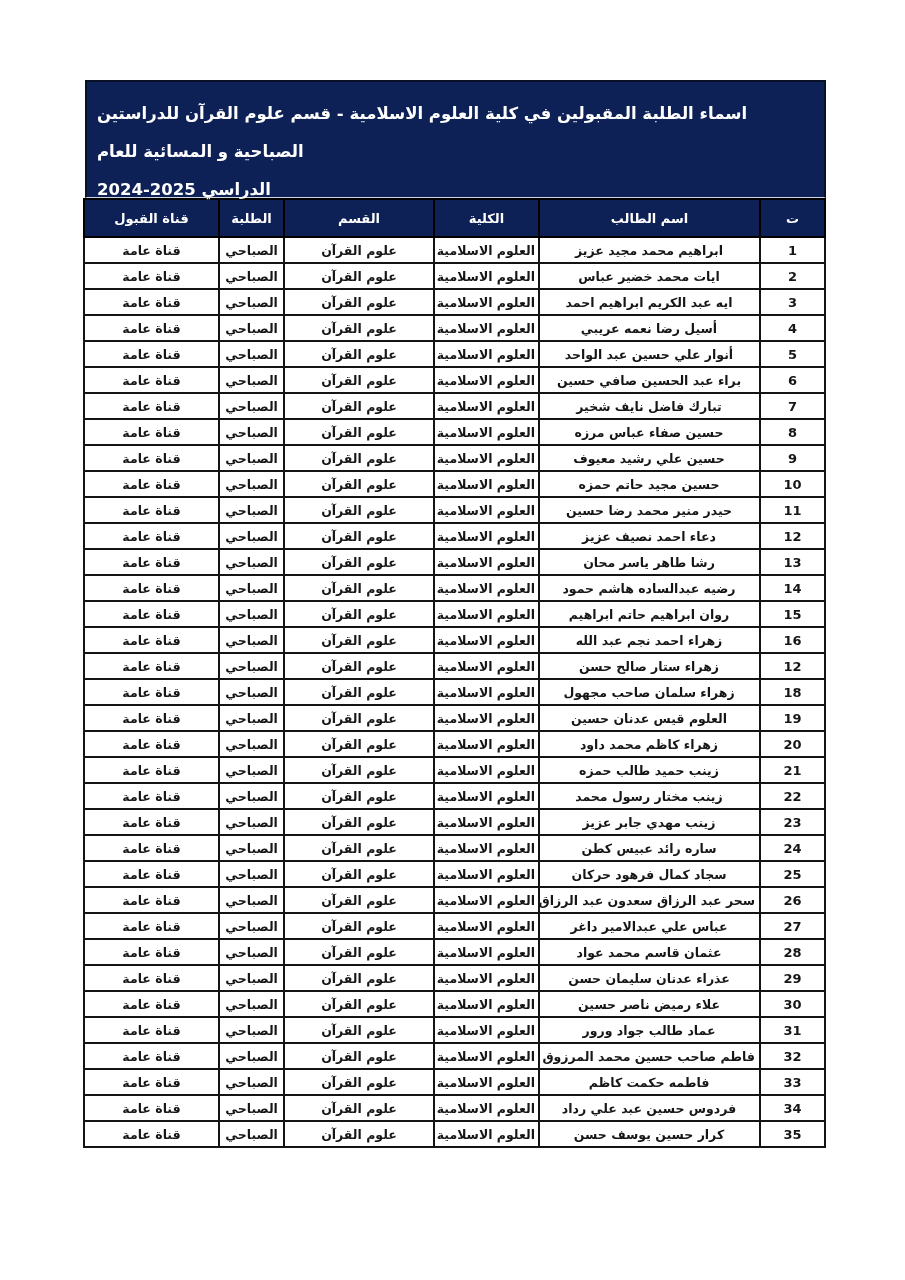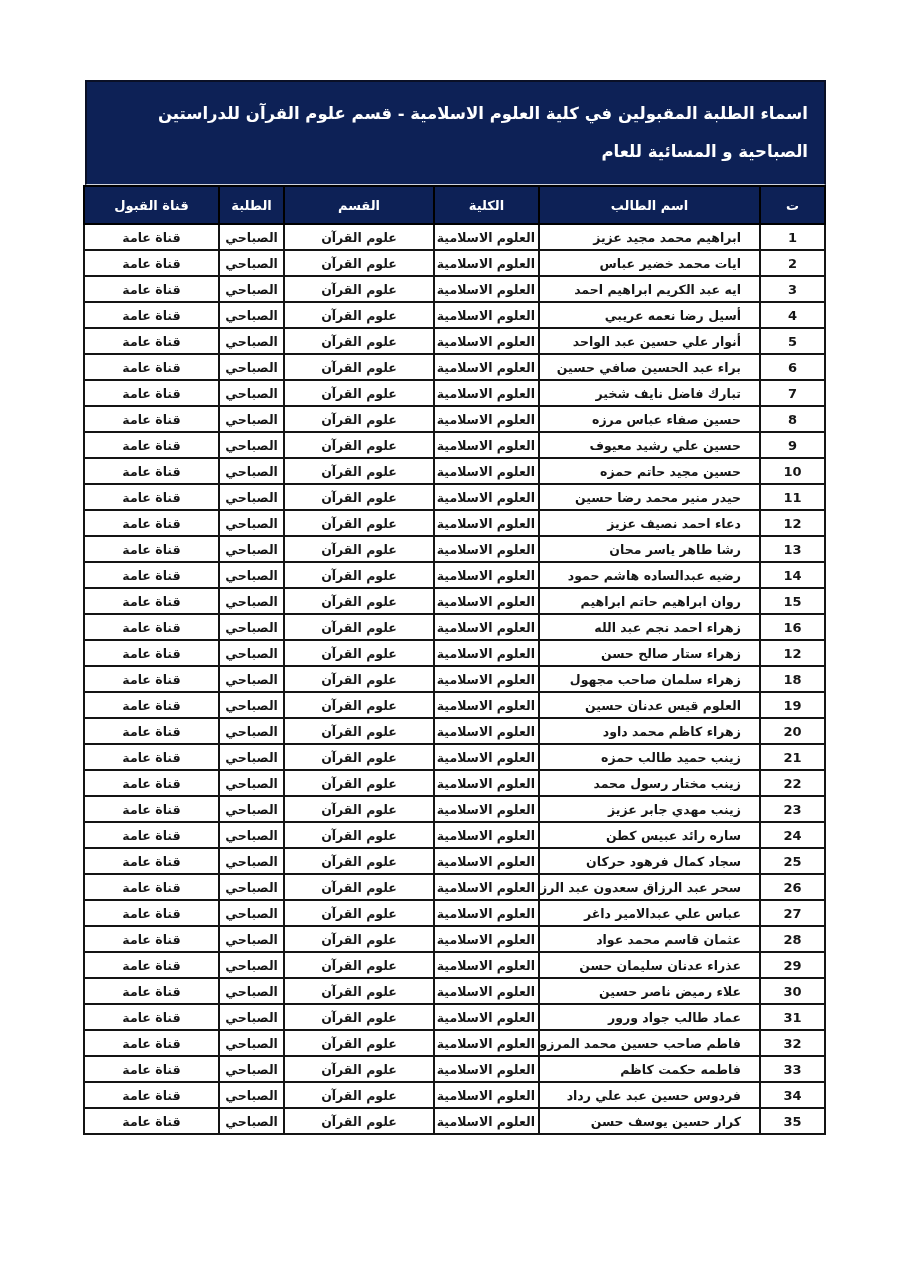"اسماء الطلبة المقبولين في كلية" .title-bar { height: 105px -> 118px; text-align: right -> left }
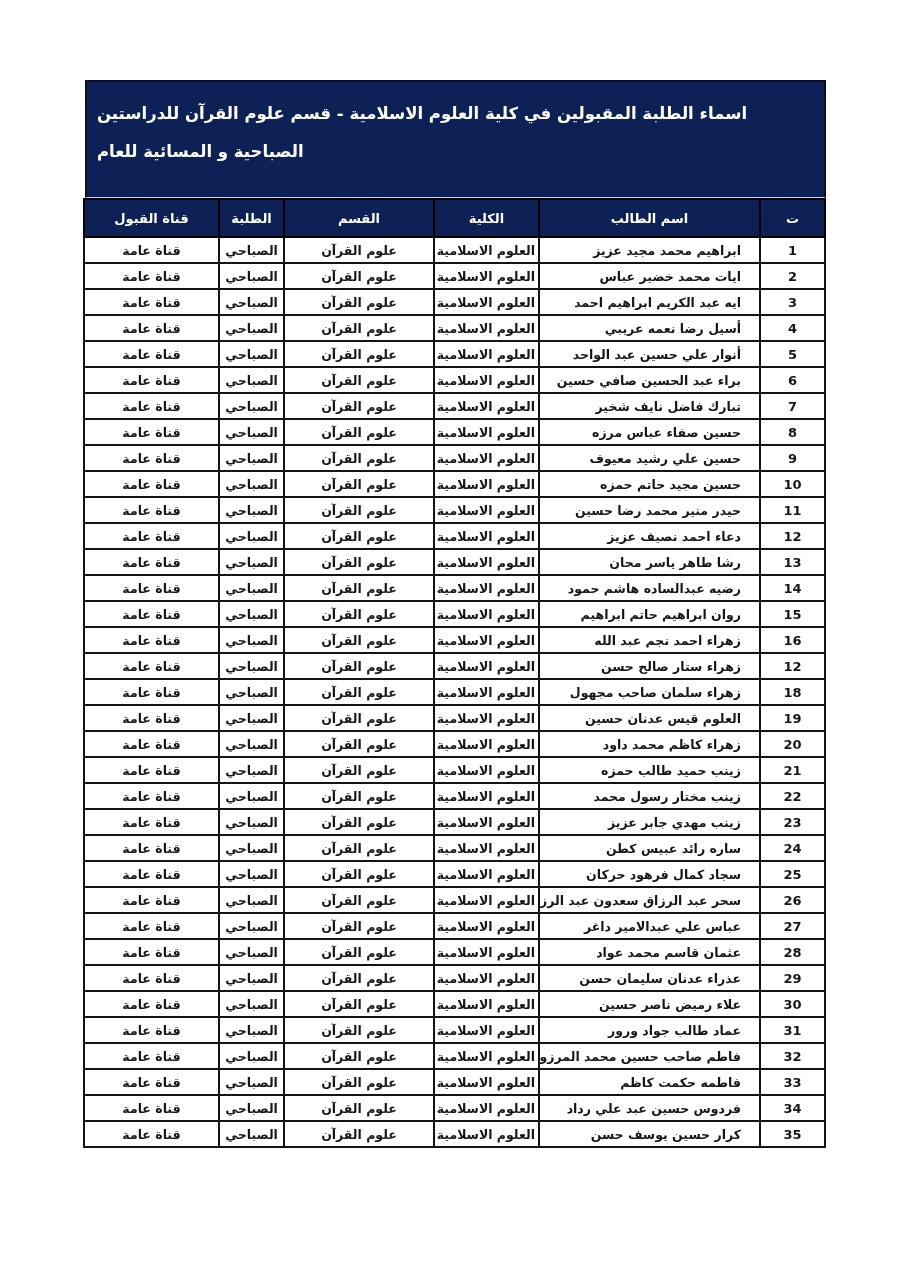"الدراسي 2025-2024" div.line { html: none -> <div>الدراسي 2025-2024</div> }
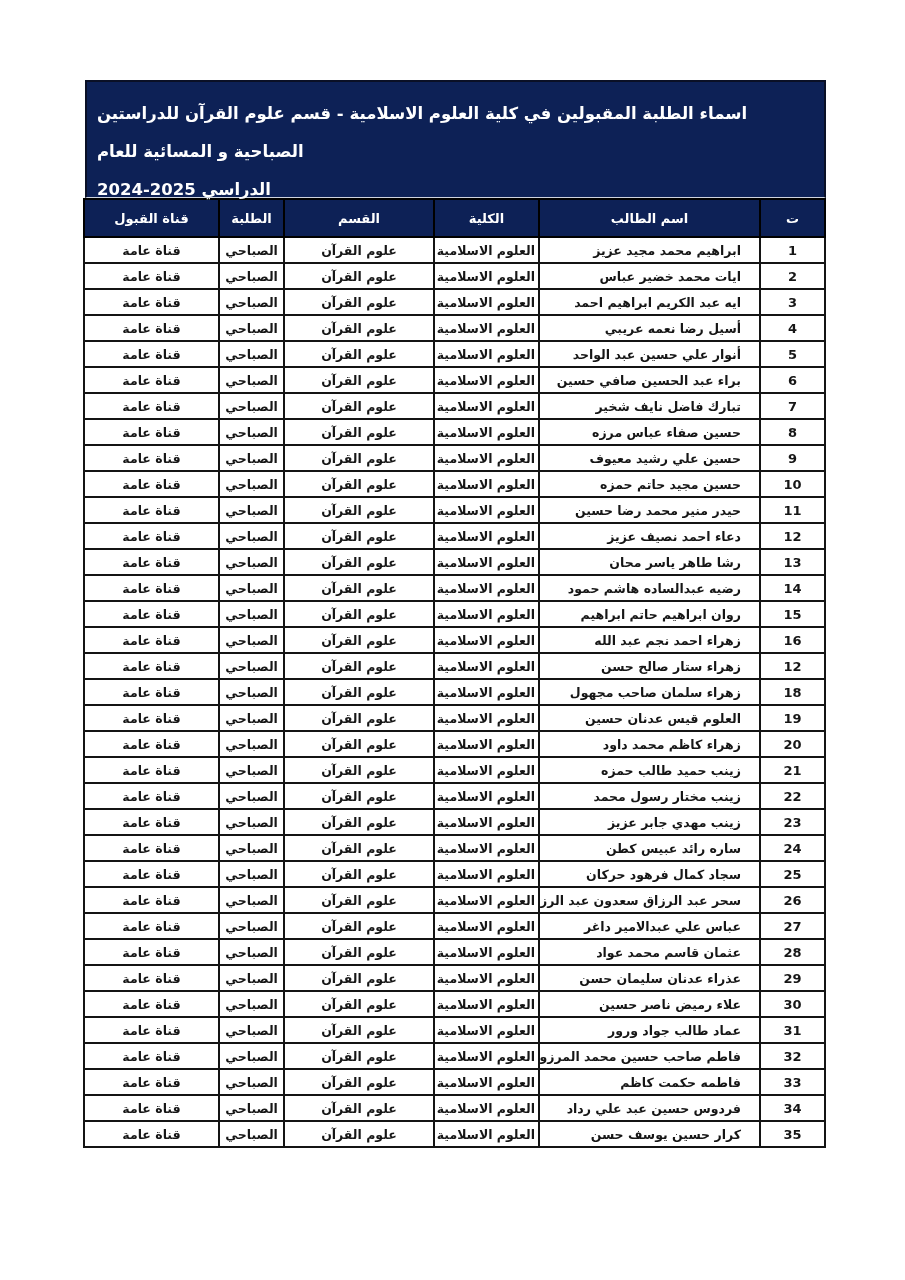"ابراهيم محمد مجيد عزيز" td.col-name { padding-right: 18px -> 4px; text-align: right -> center }
